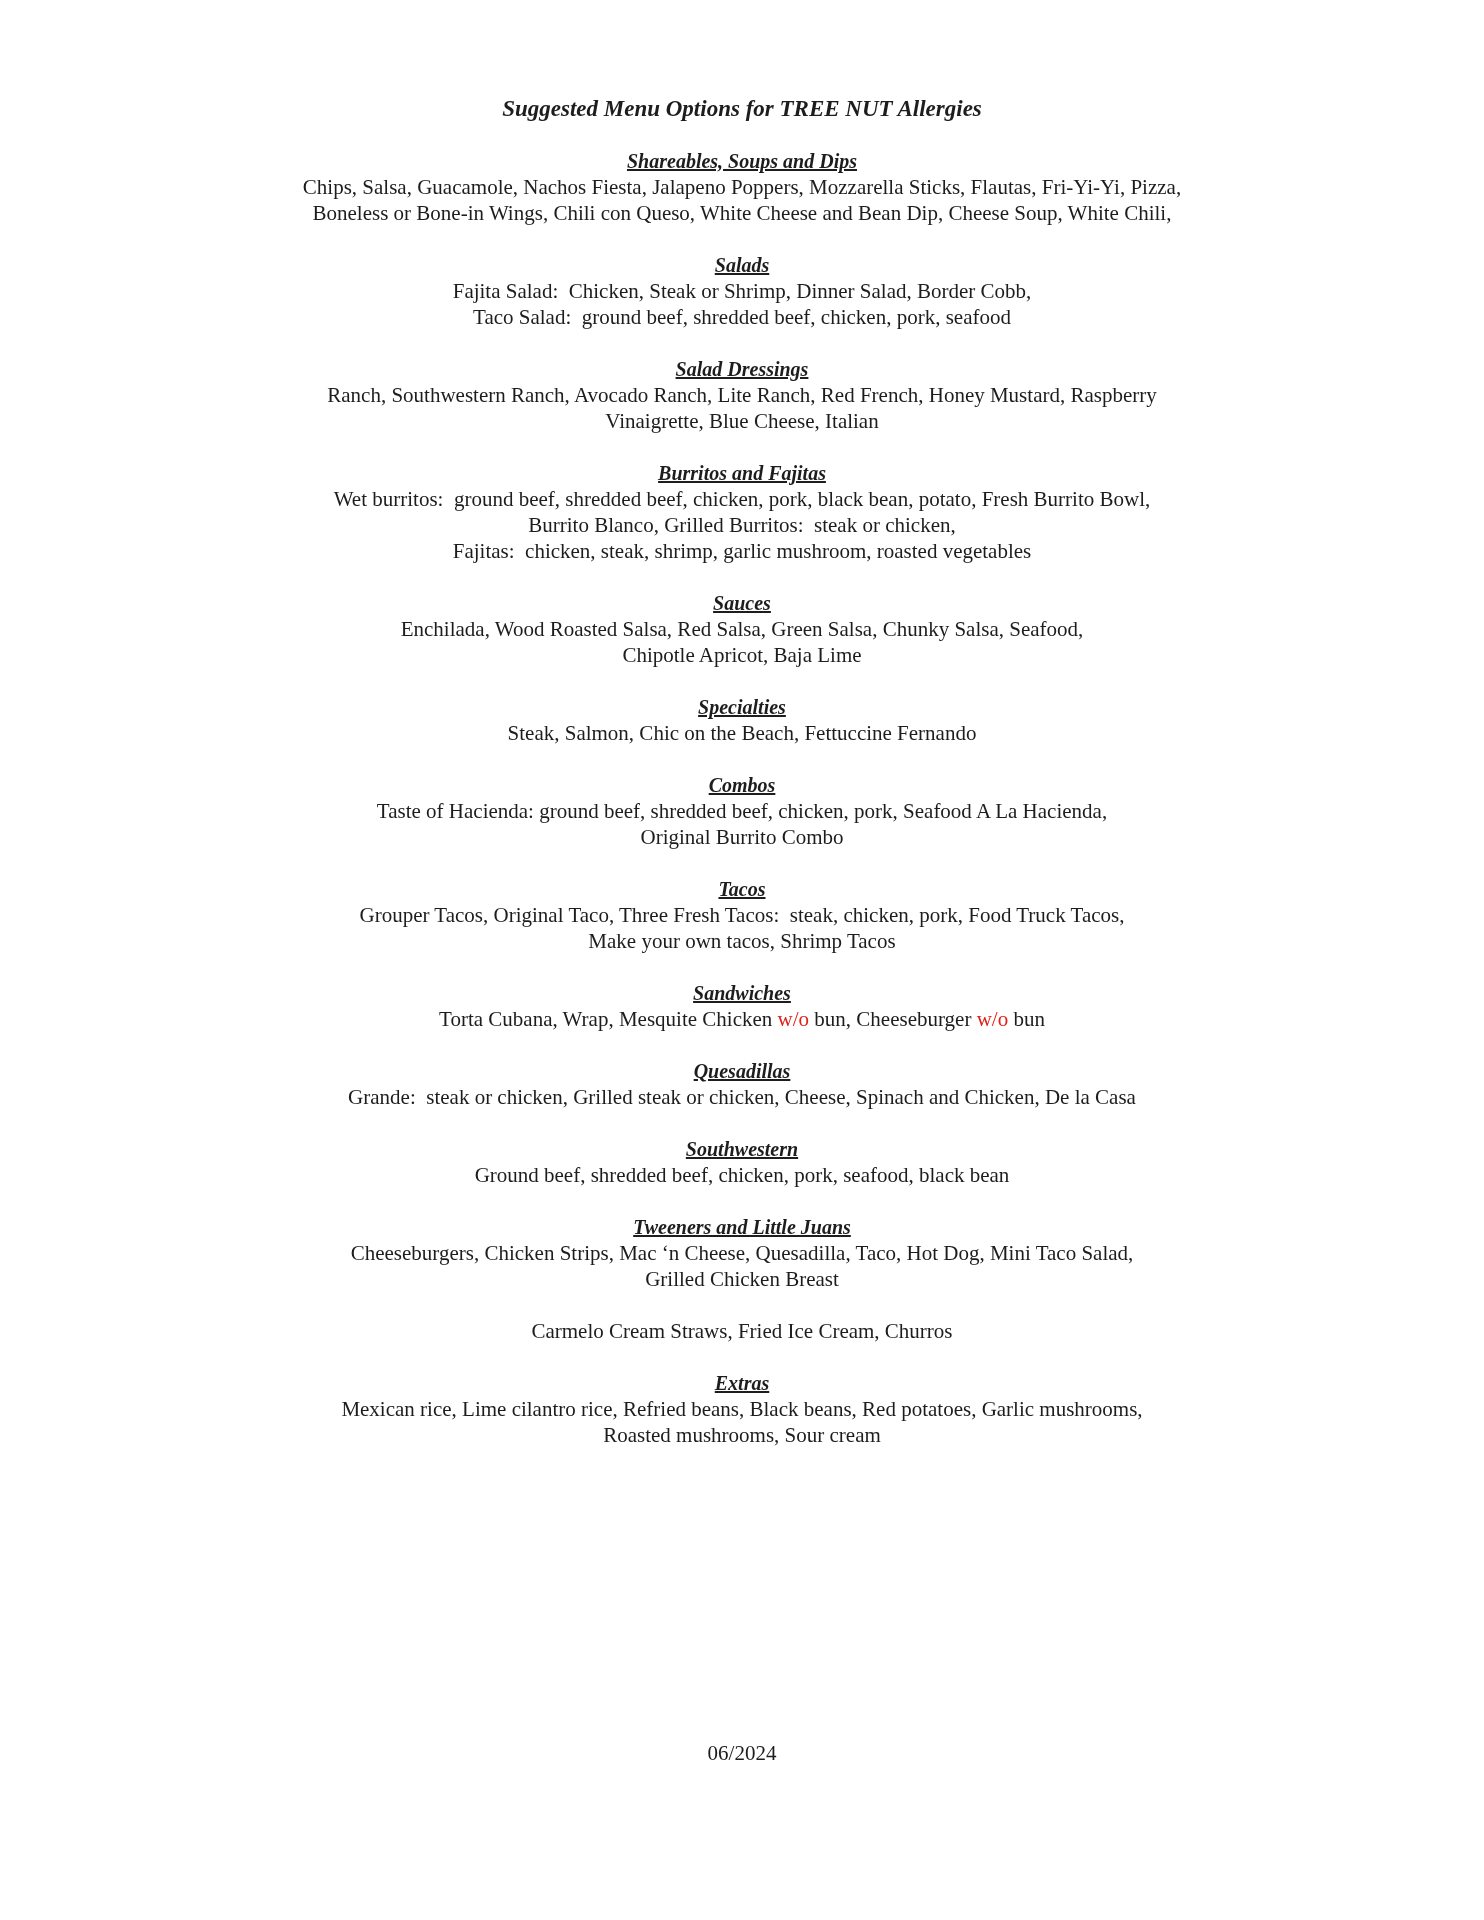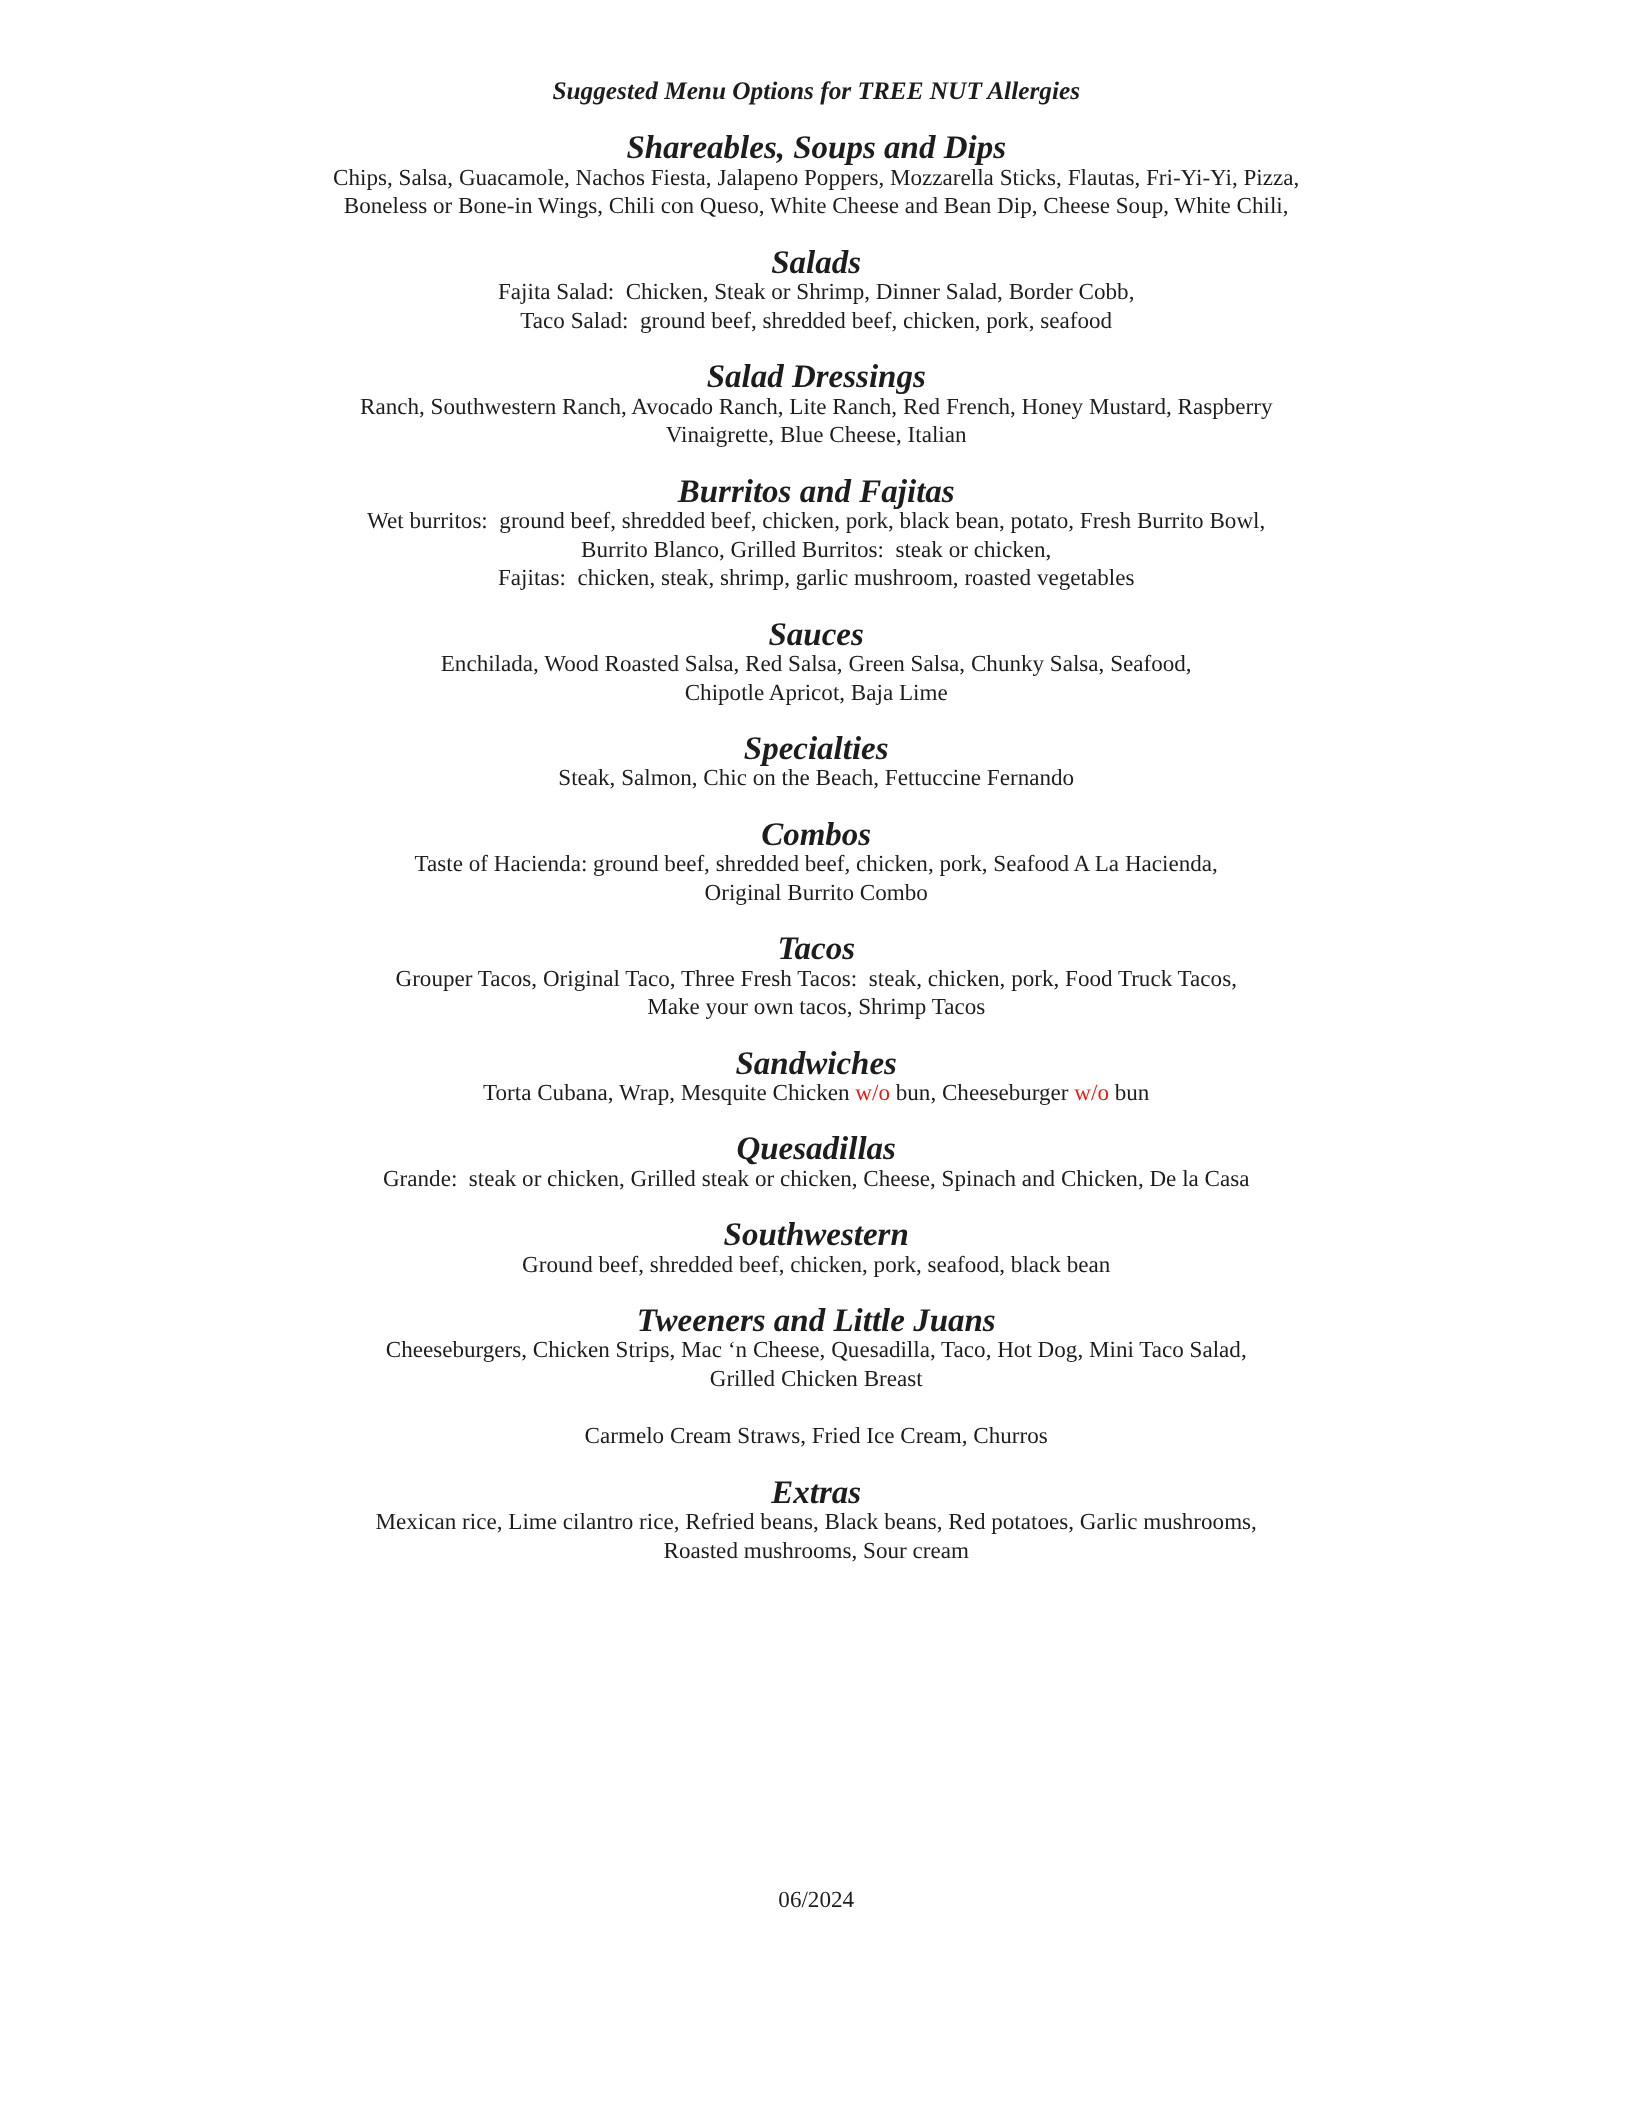"Suggested Menu Options for TREE" .page { padding: 70px 130px 0 130px -> 96px 130px 0 130px }
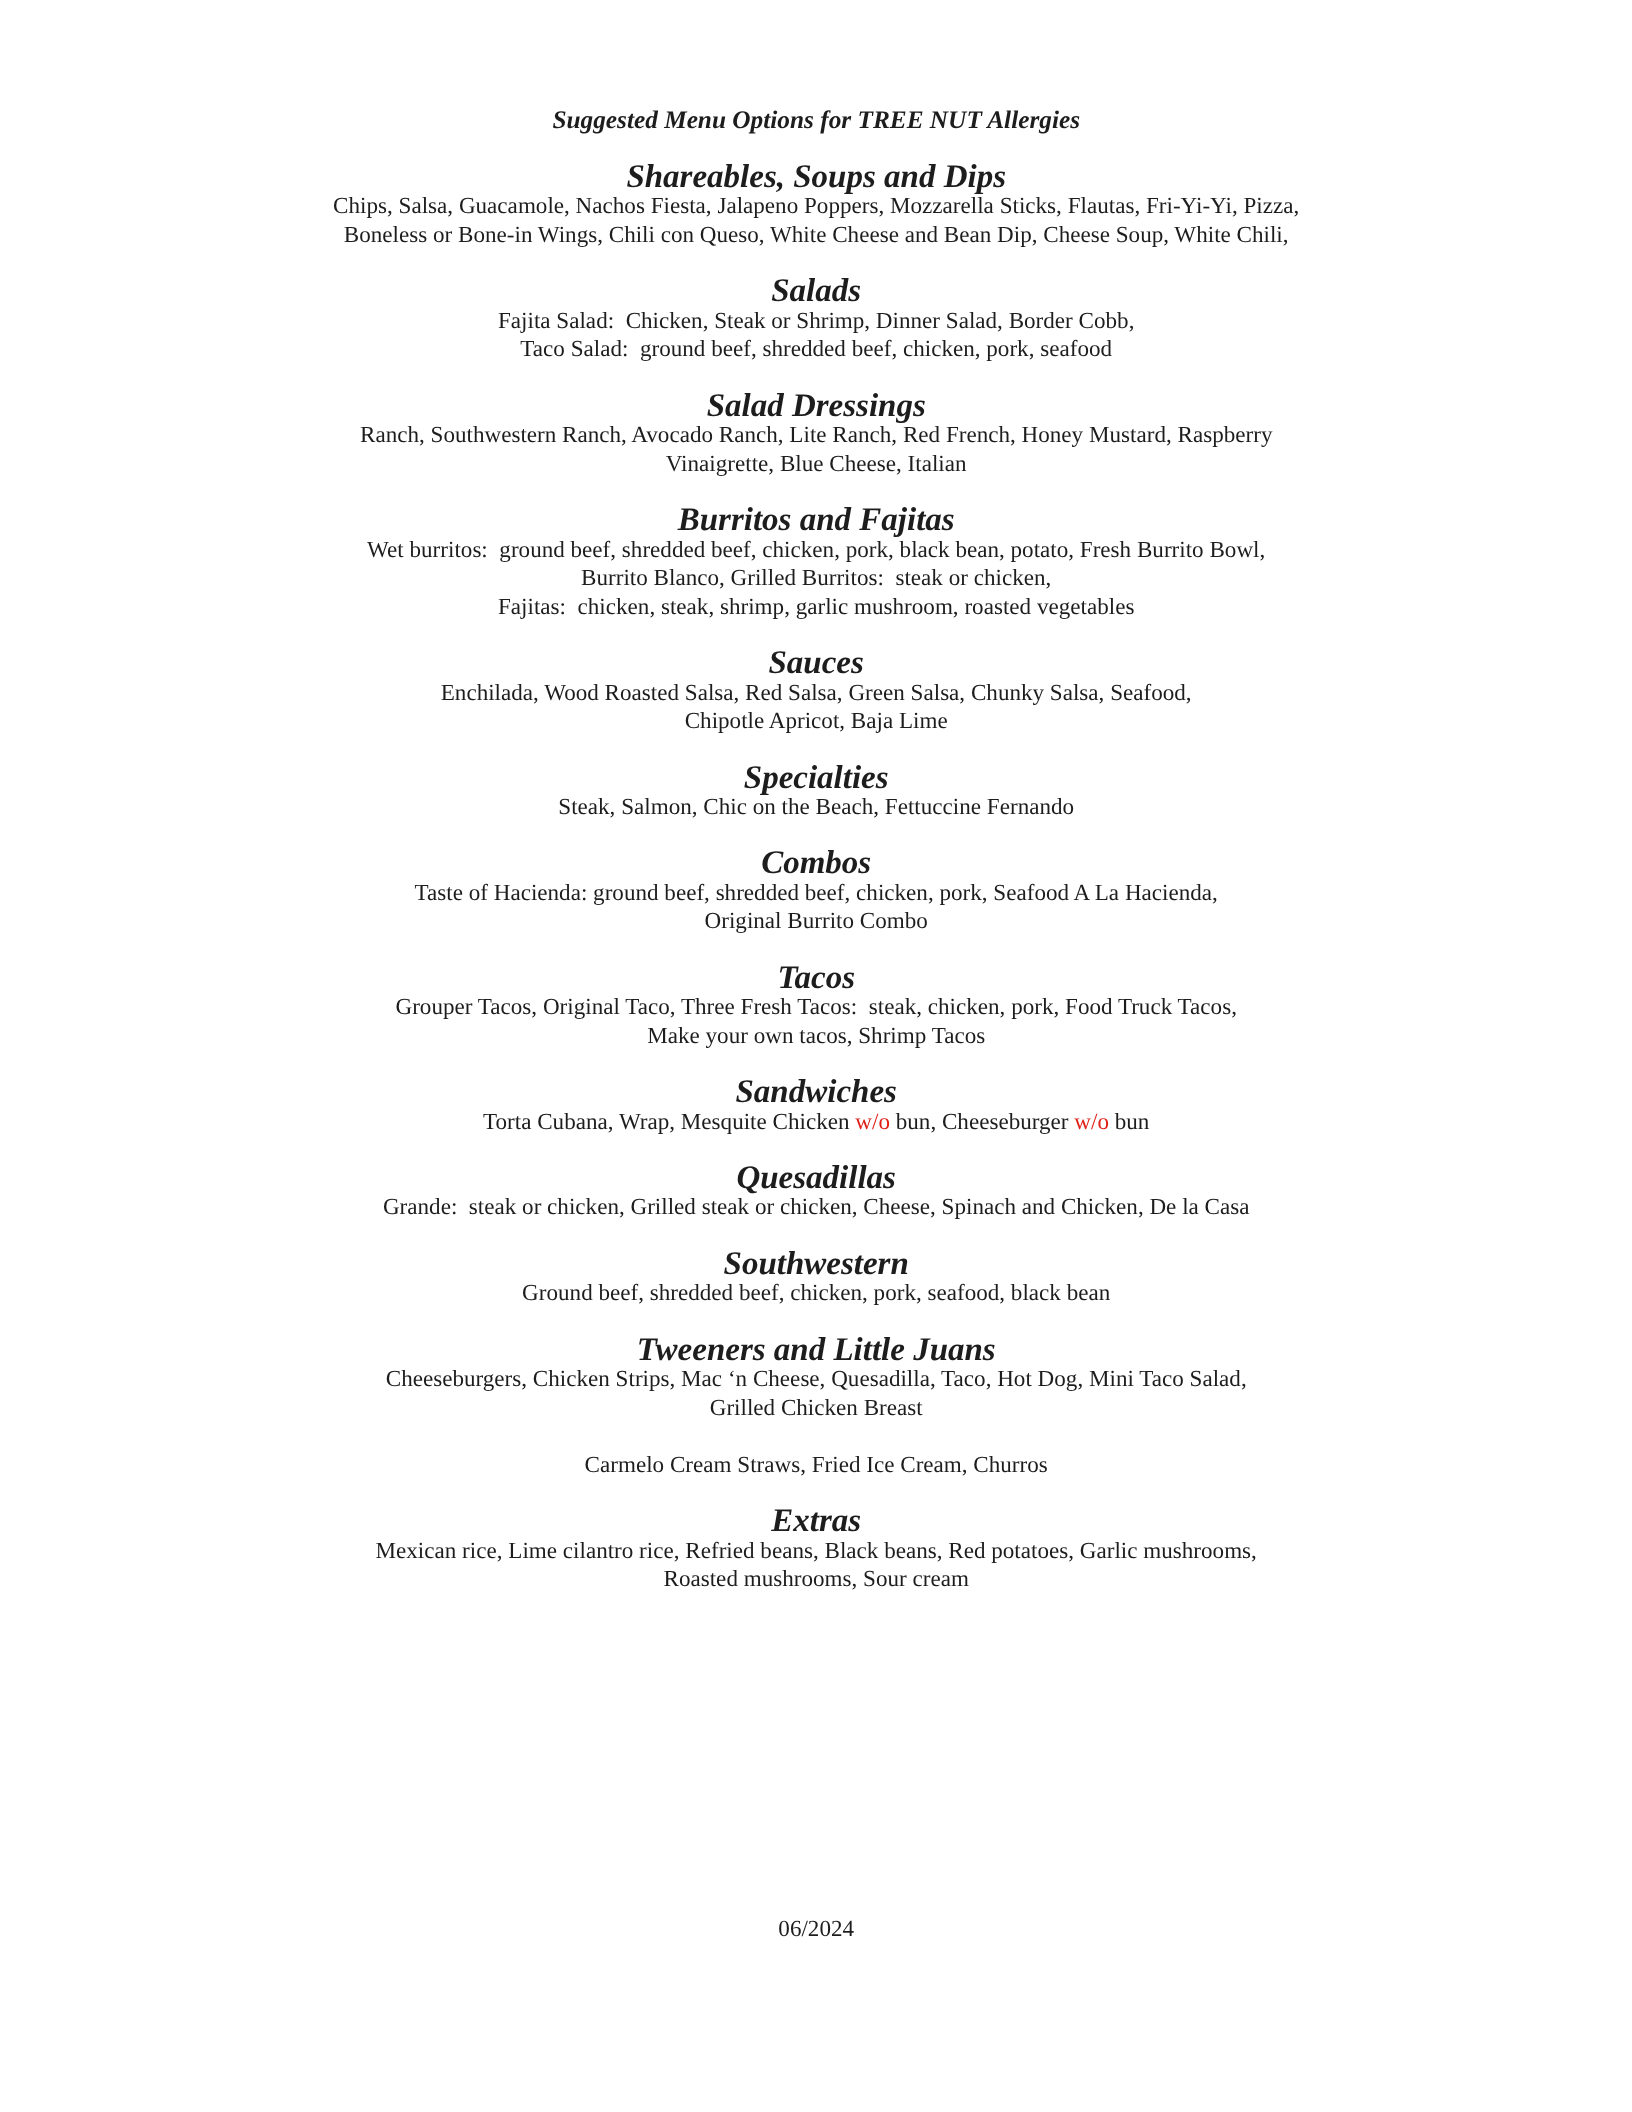"Shareables, Soups and Dips" .heading { font-size: 30px -> 20px; text-decoration: none -> underline }
